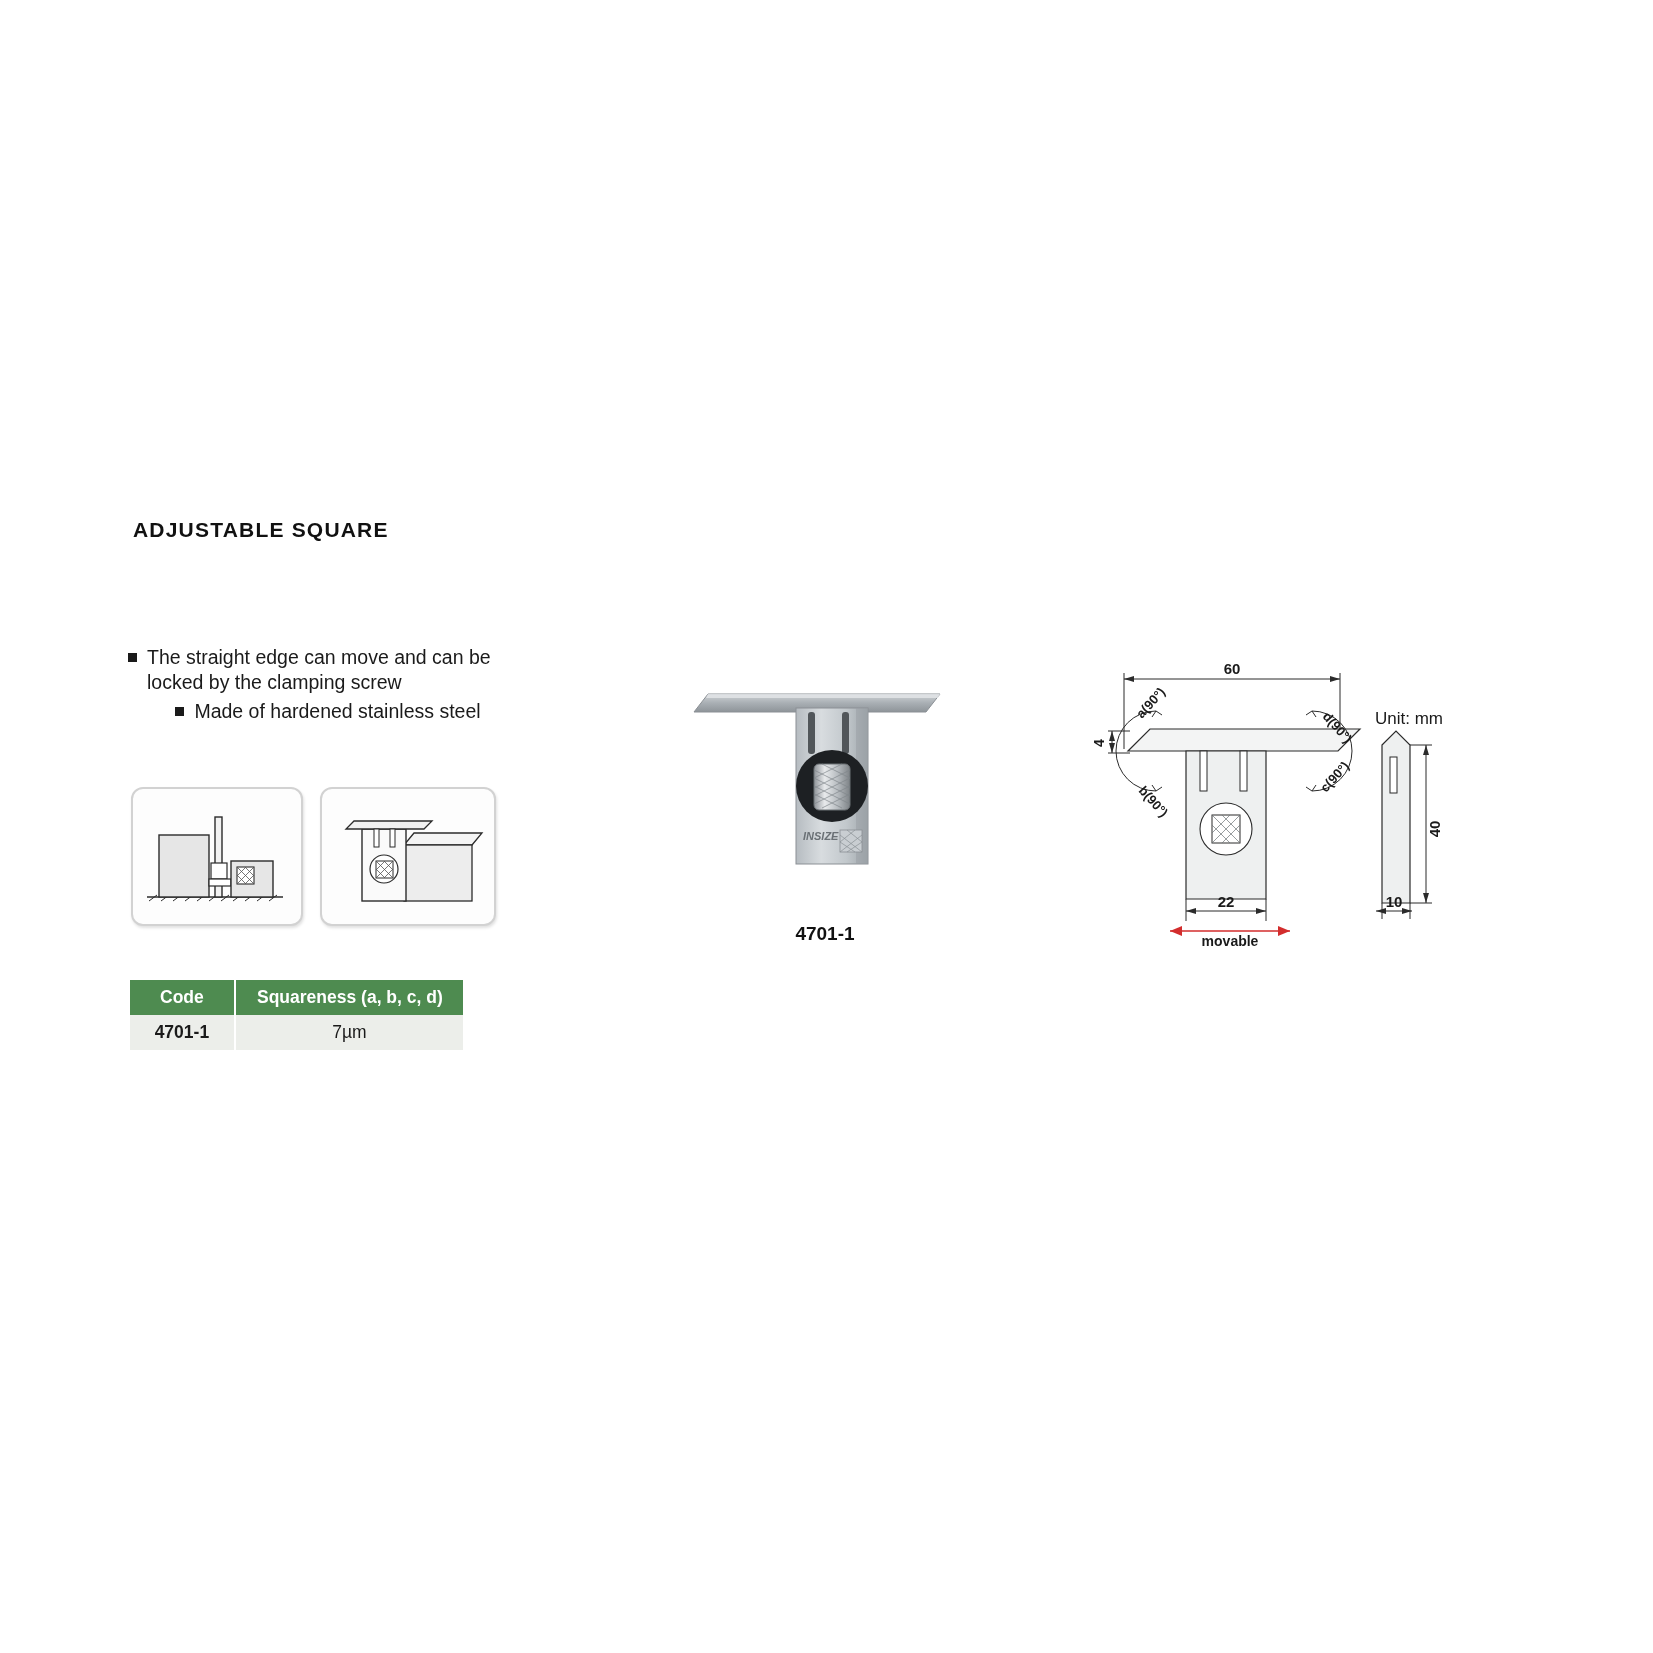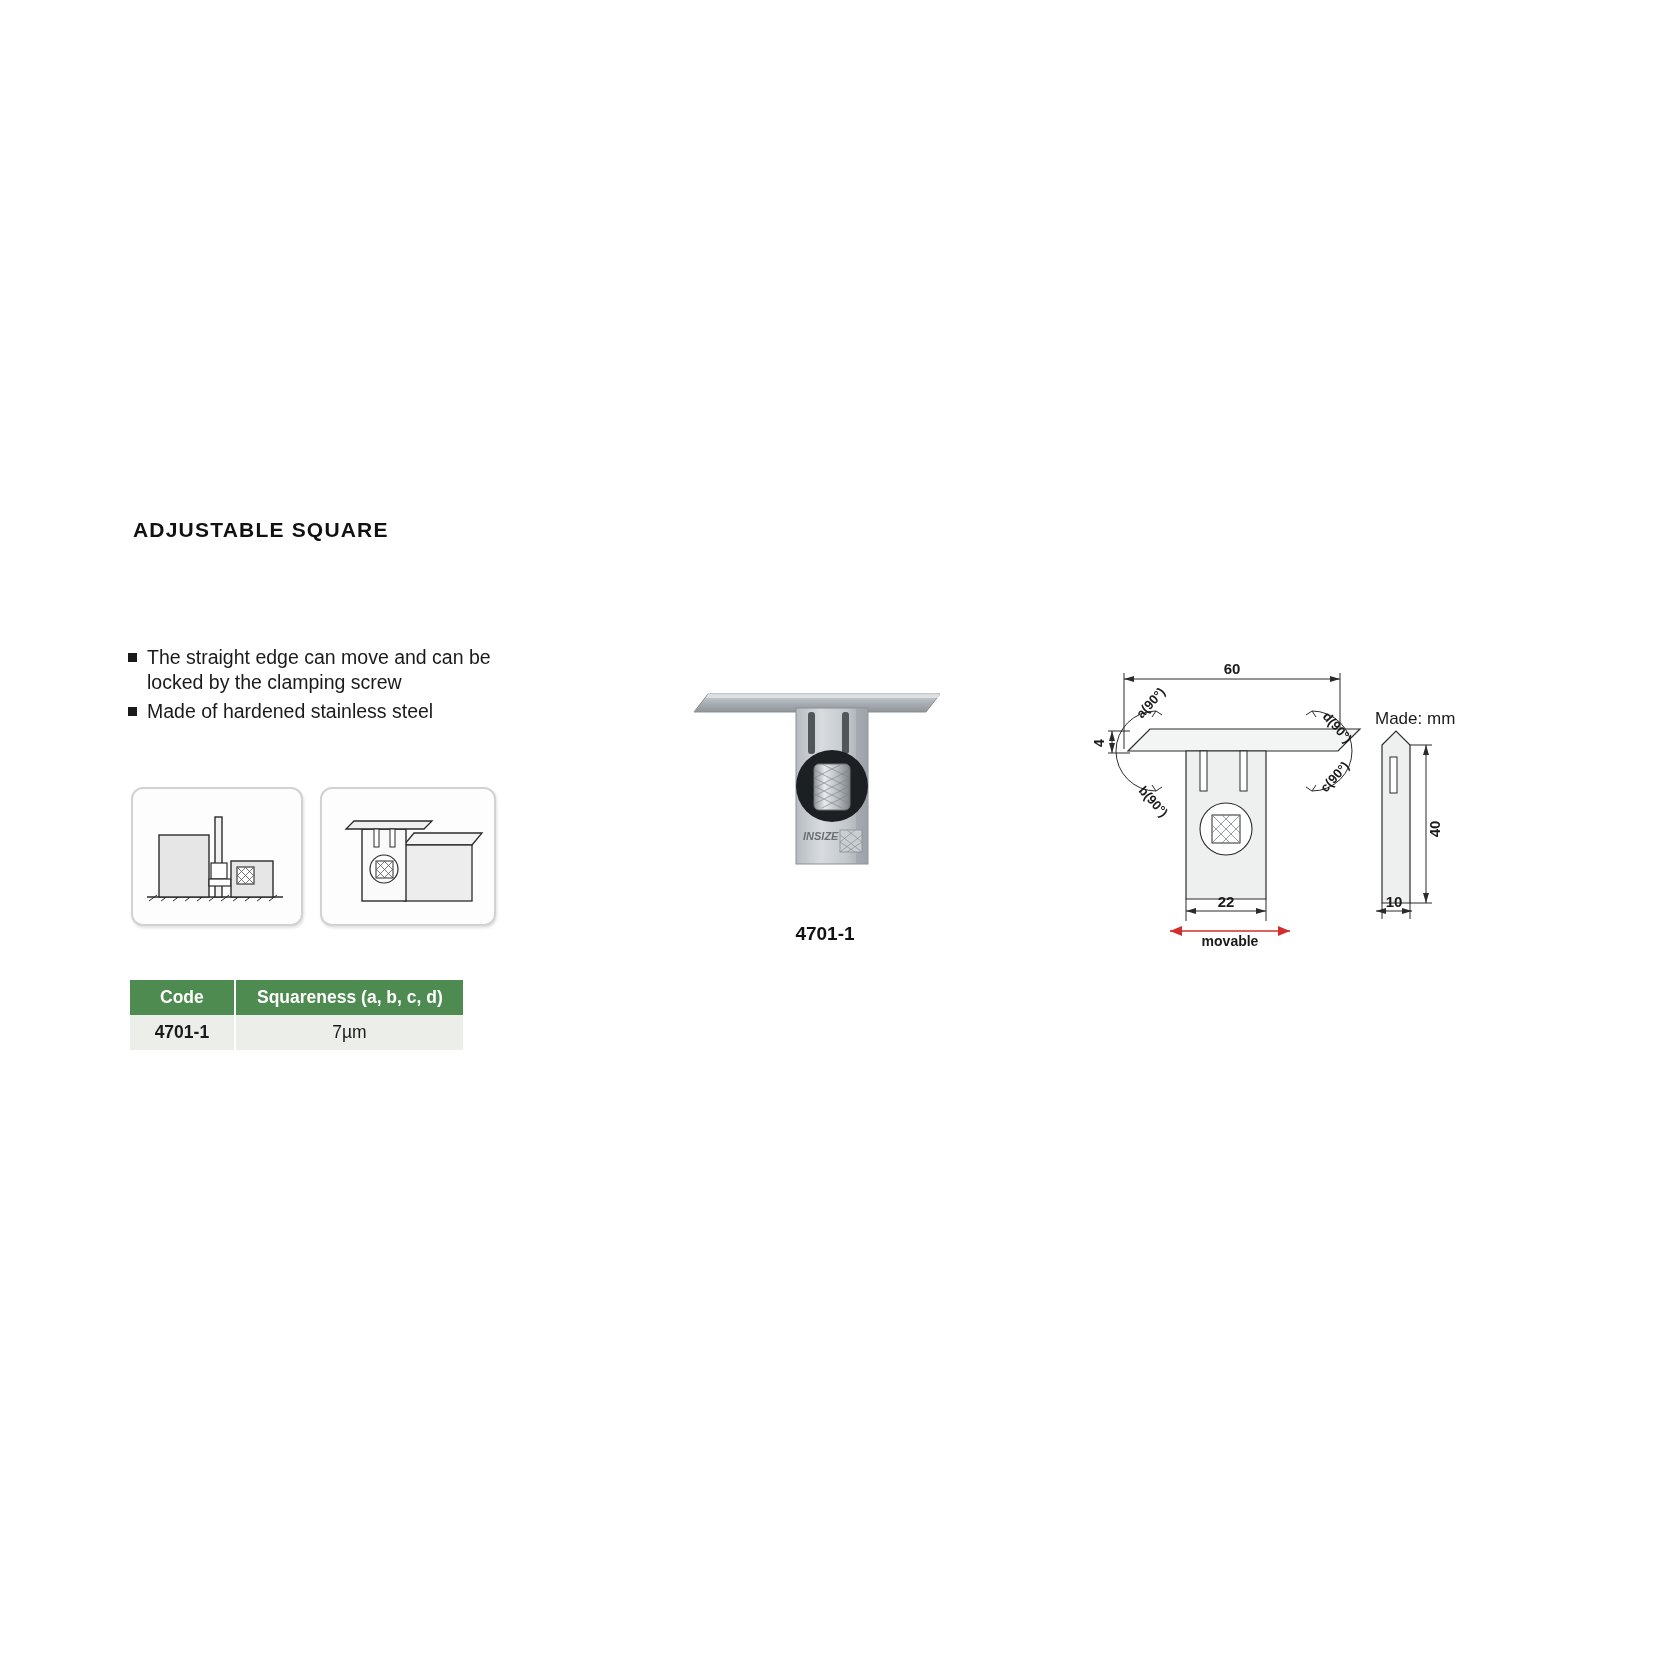"The straight edge can move" .feature-item { justify-content: none -> center }
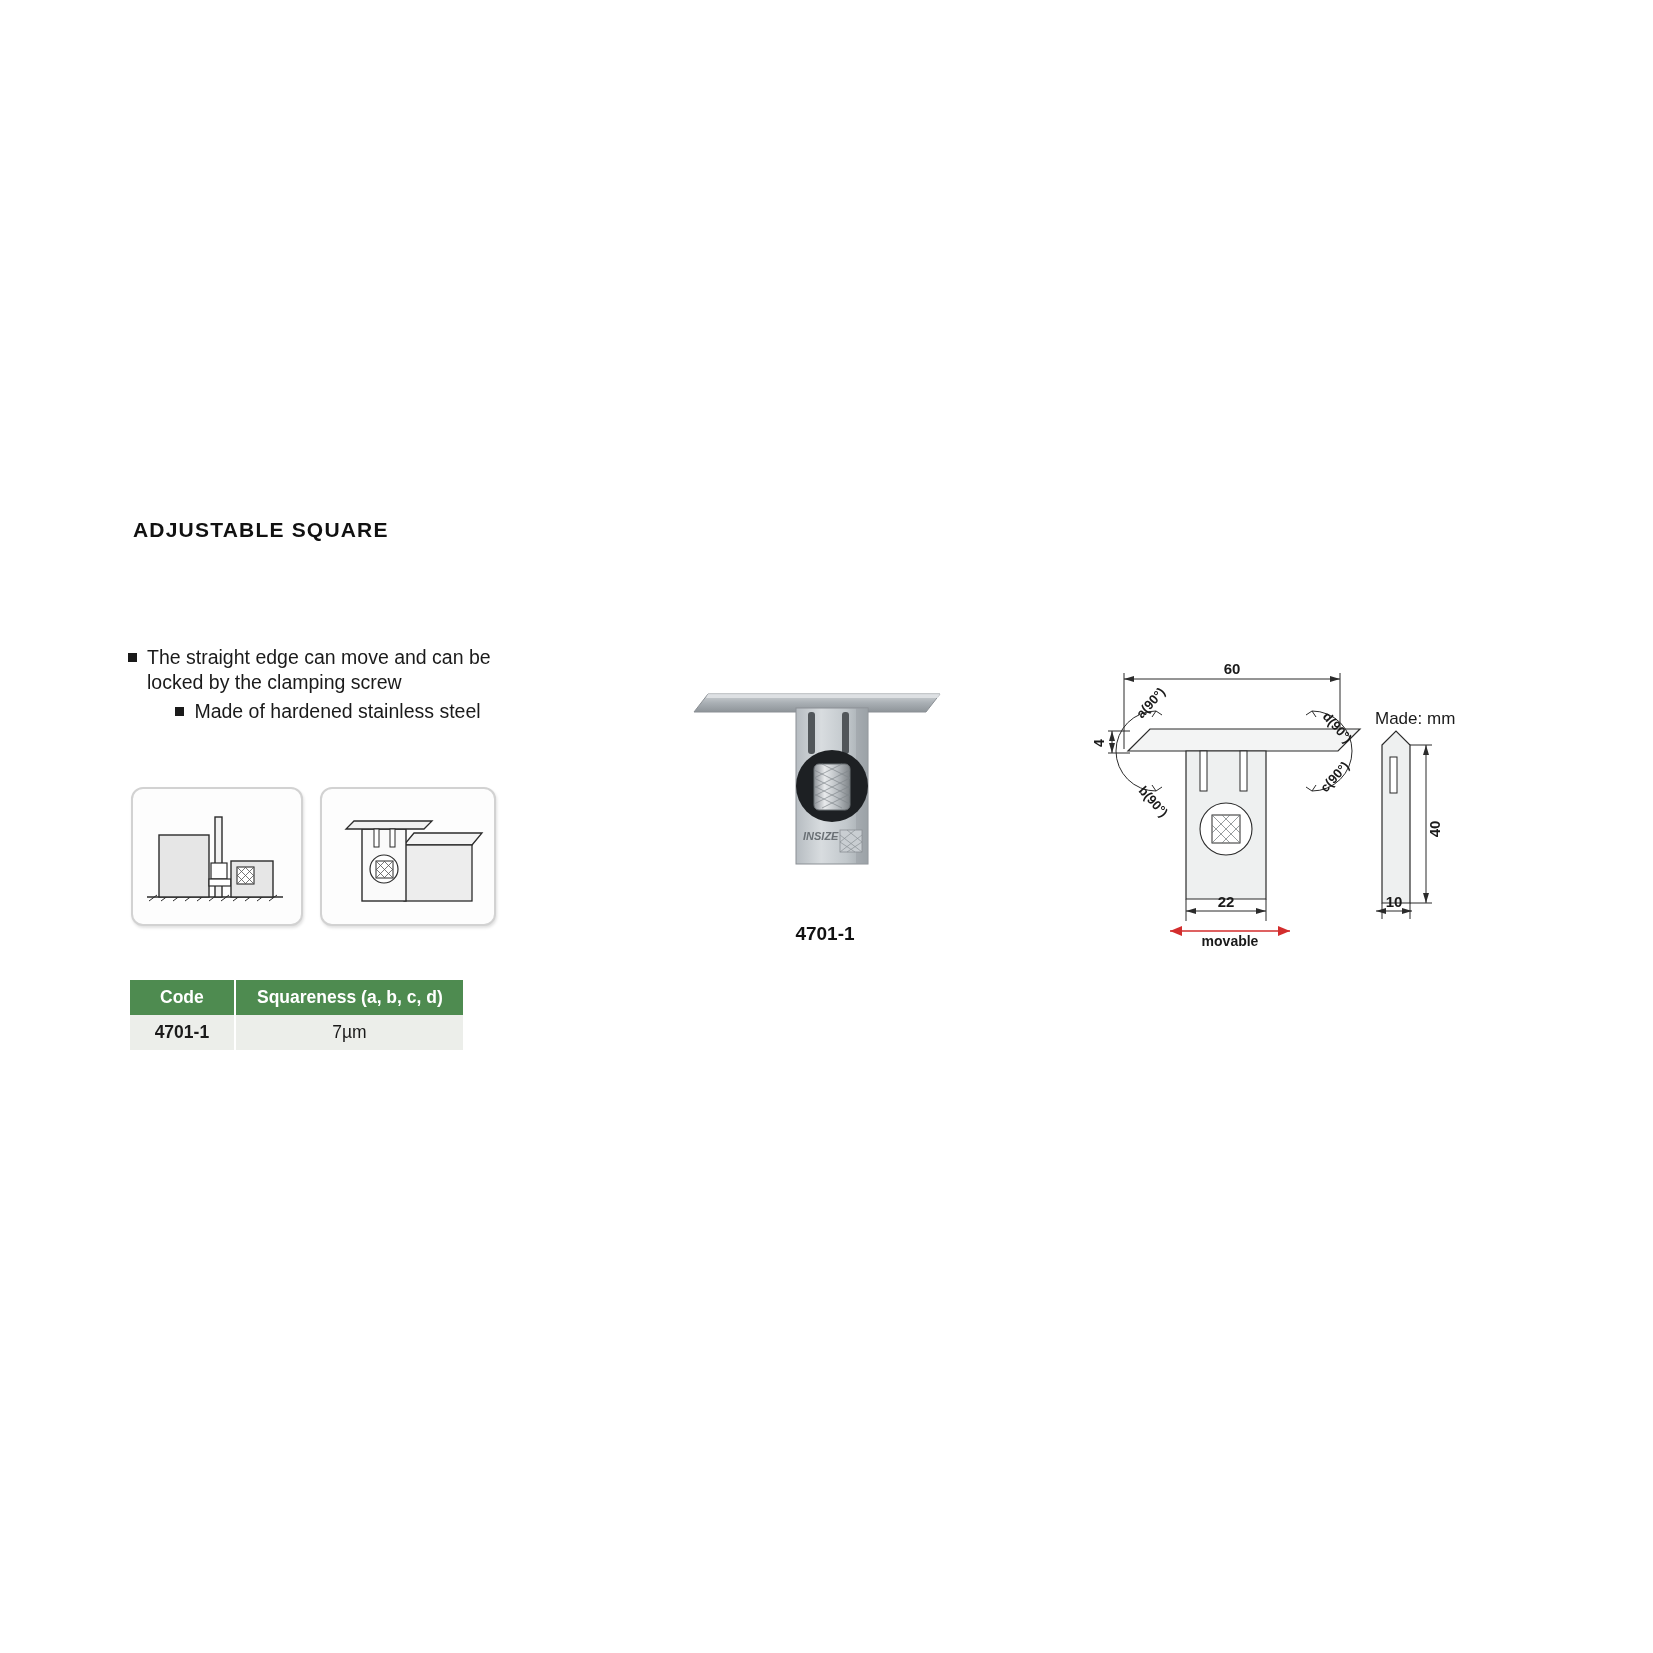"Made: mm" div { text: Made -> Unit }
